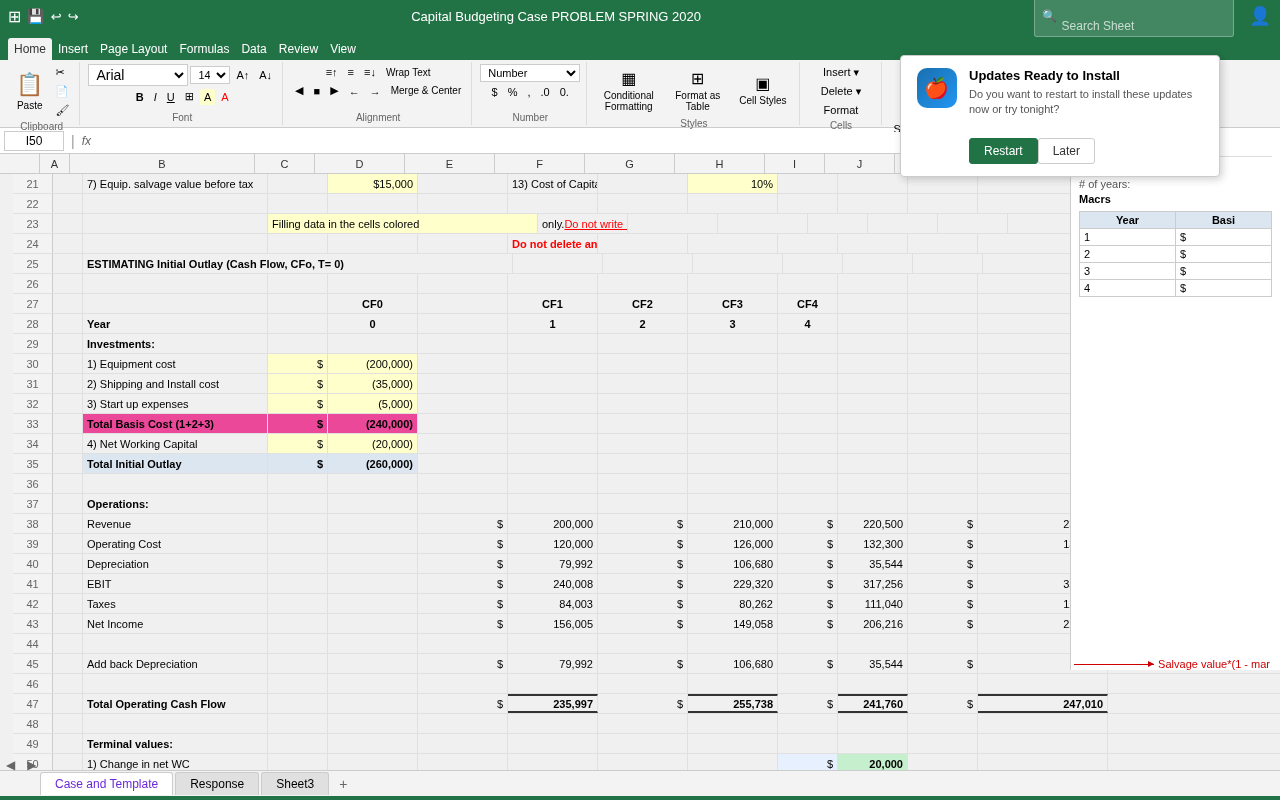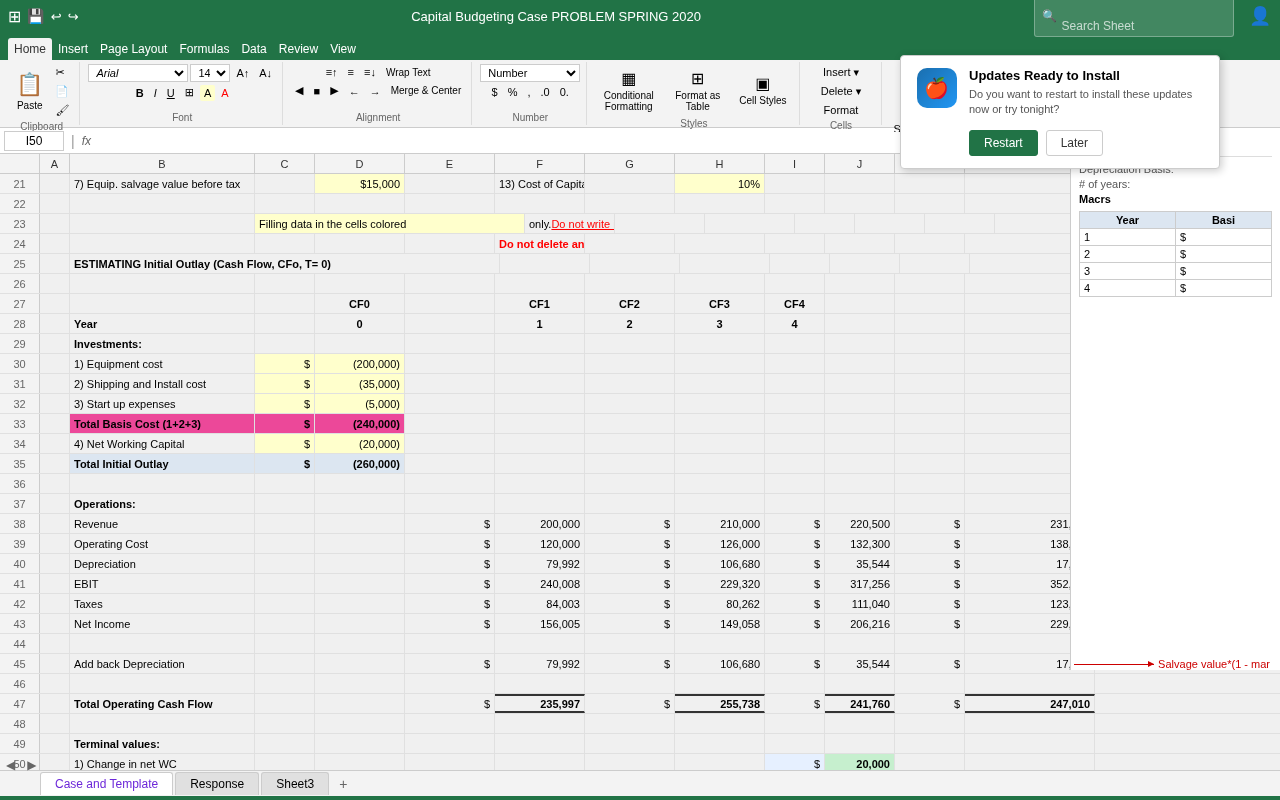"Arial" .font-select { font-size: 11px -> 14px; font-style: italic -> none }
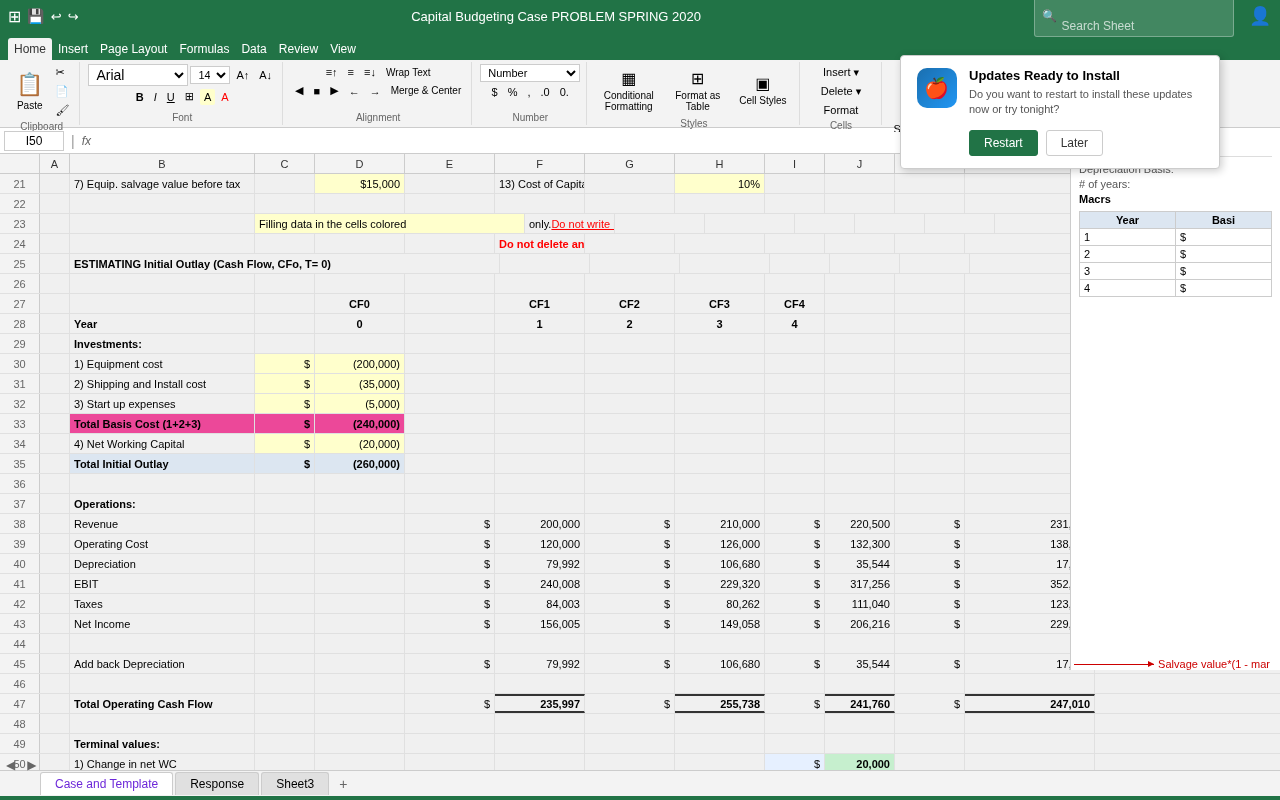"Restart" #update-popup .popup-buttons { gap: 8px -> none; margin-top: 12px -> 20px }
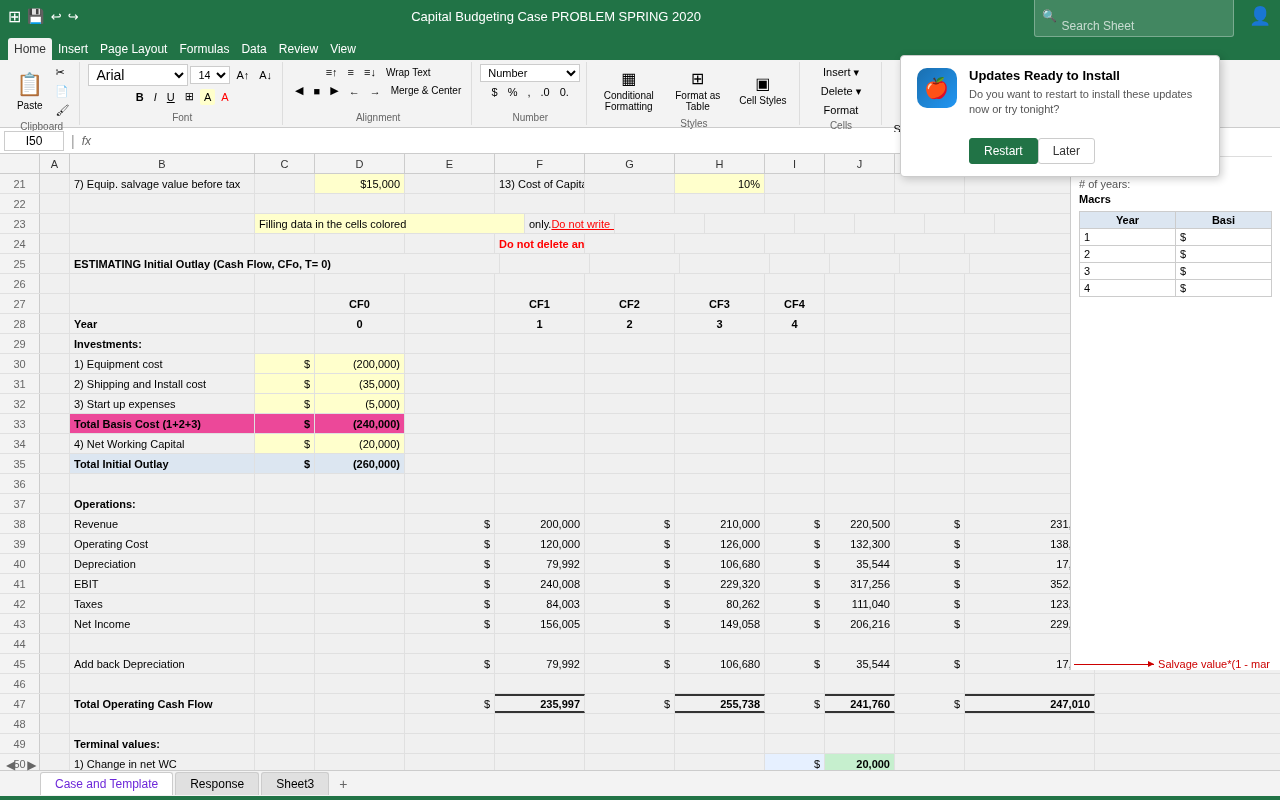"21" #sheet { padding-left: none -> 13px }
